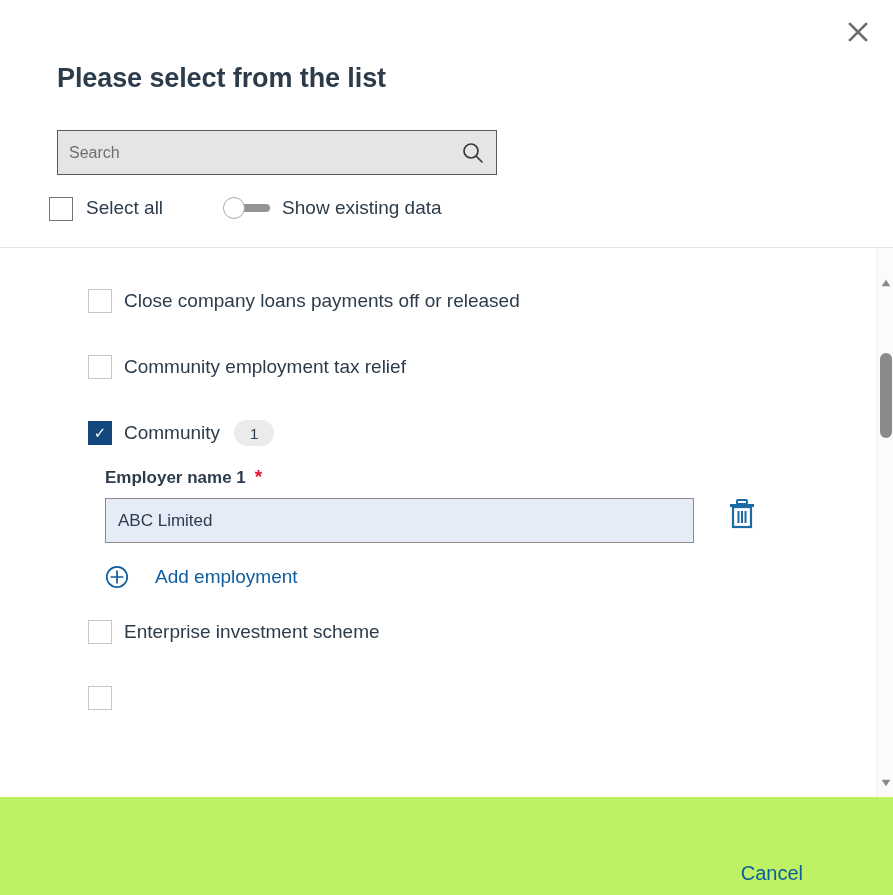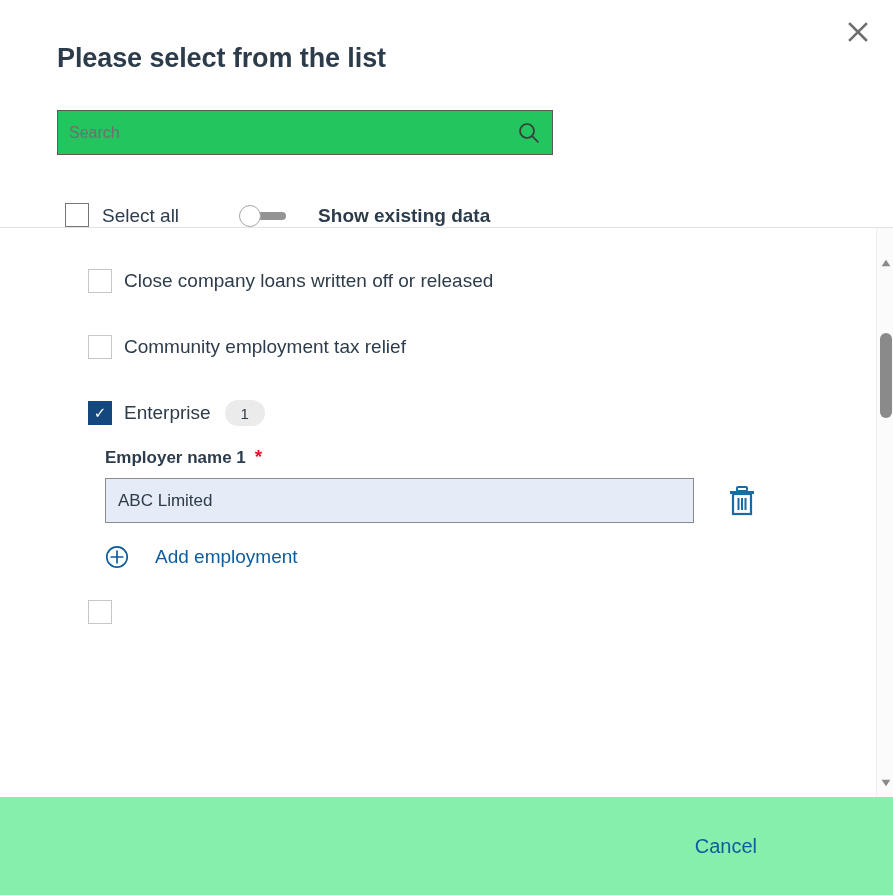"Please select from the list" .modal-title { padding: 42px 0 0 57px -> 62px 0 0 57px }
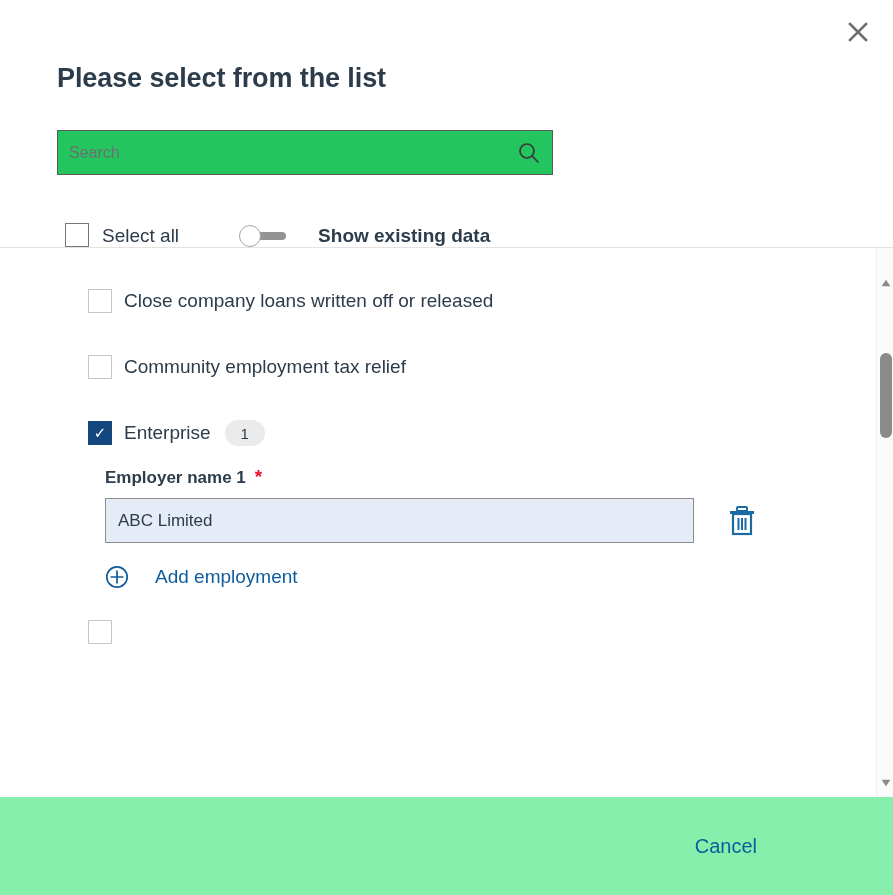"Search" .search-box { background: #22c55e -> #e5e5e5; width: 496px -> 440px }
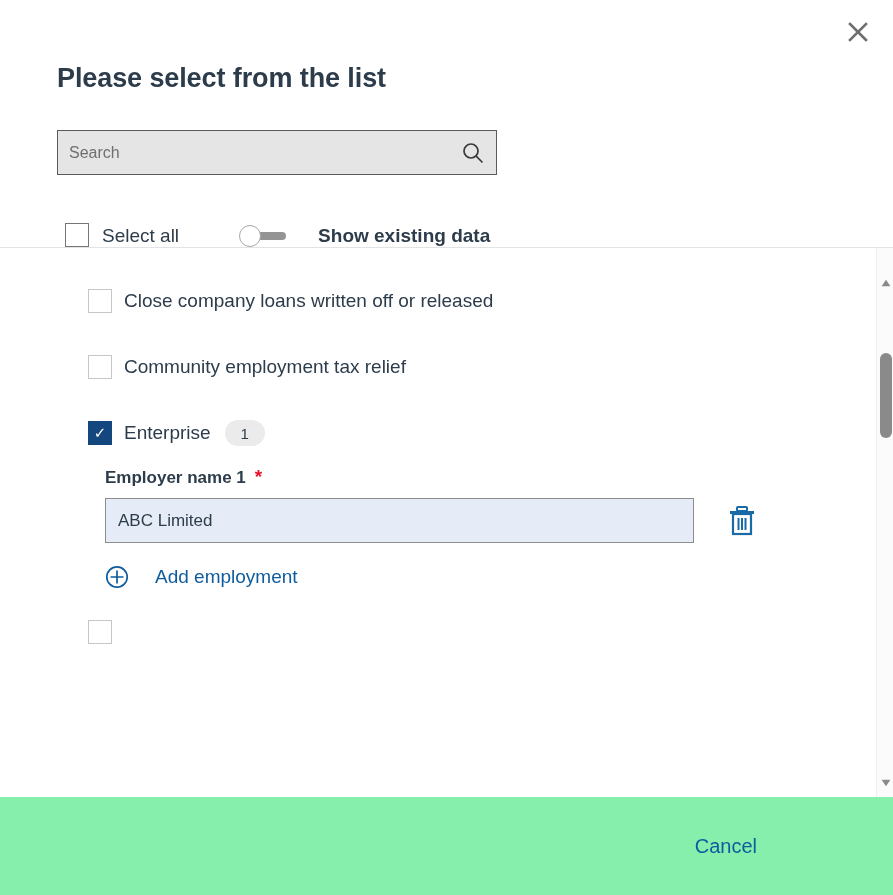"Select all" .options-row { align-items: flex-end -> flex-start; padding: 22px 0 0 65px -> 22px 0 0 49px }
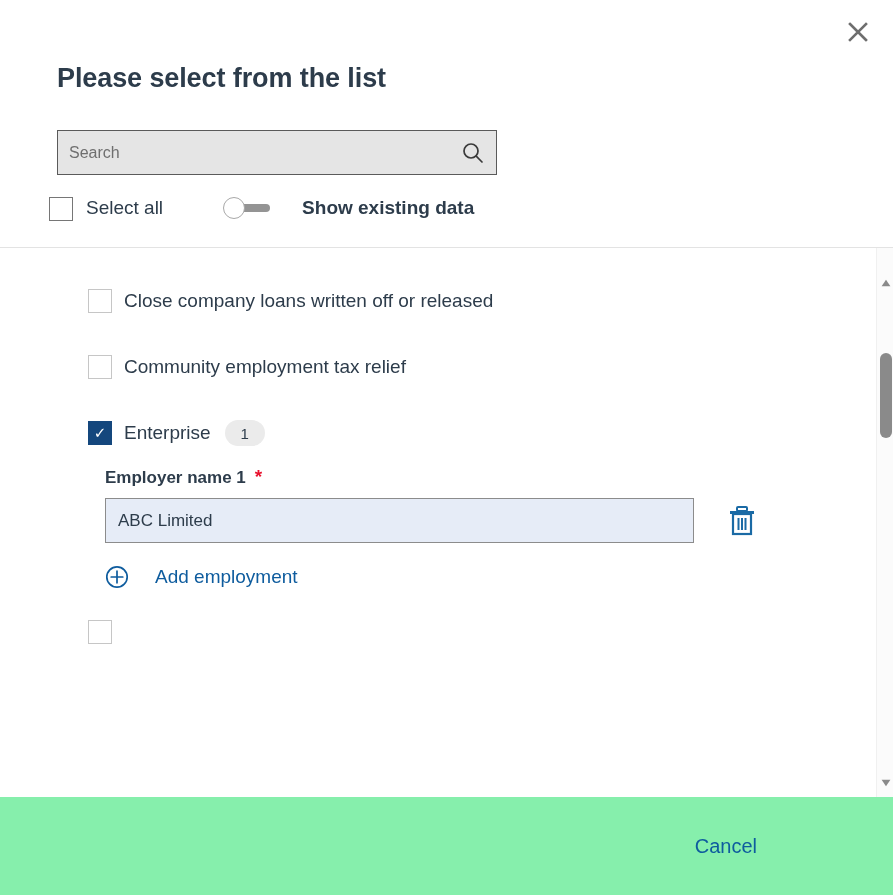"Show existing data" .toggle-label { font-weight: bold -> none; margin-left: 32px -> 12px }
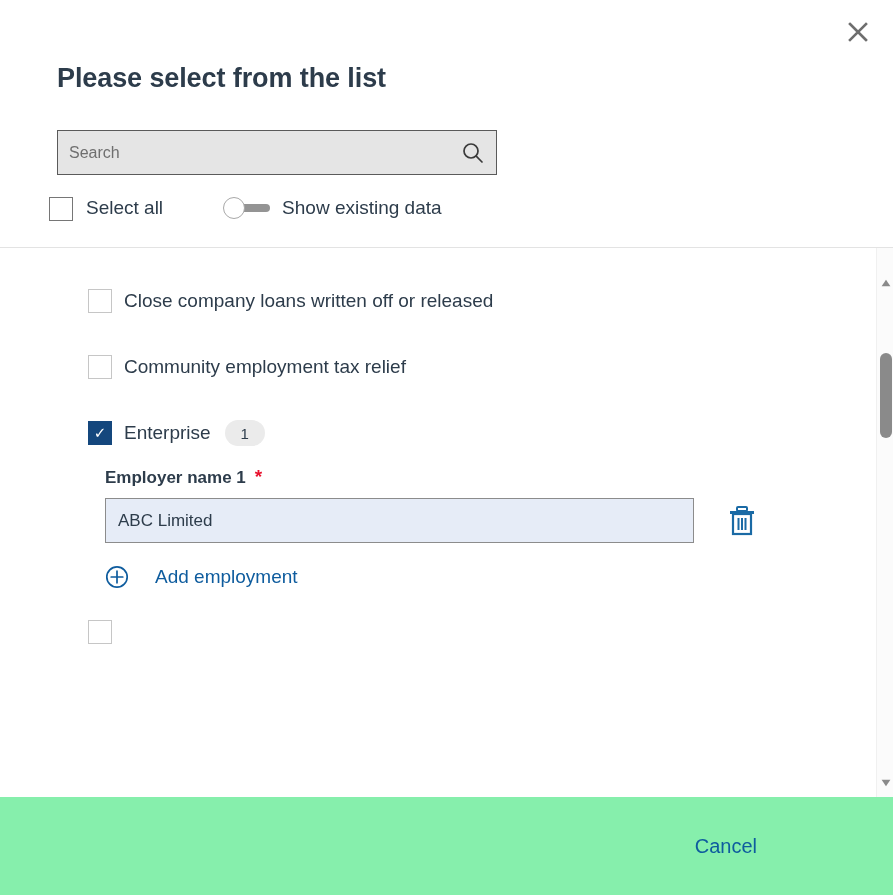"Close company loans written off" span.label { text: written -> payments }
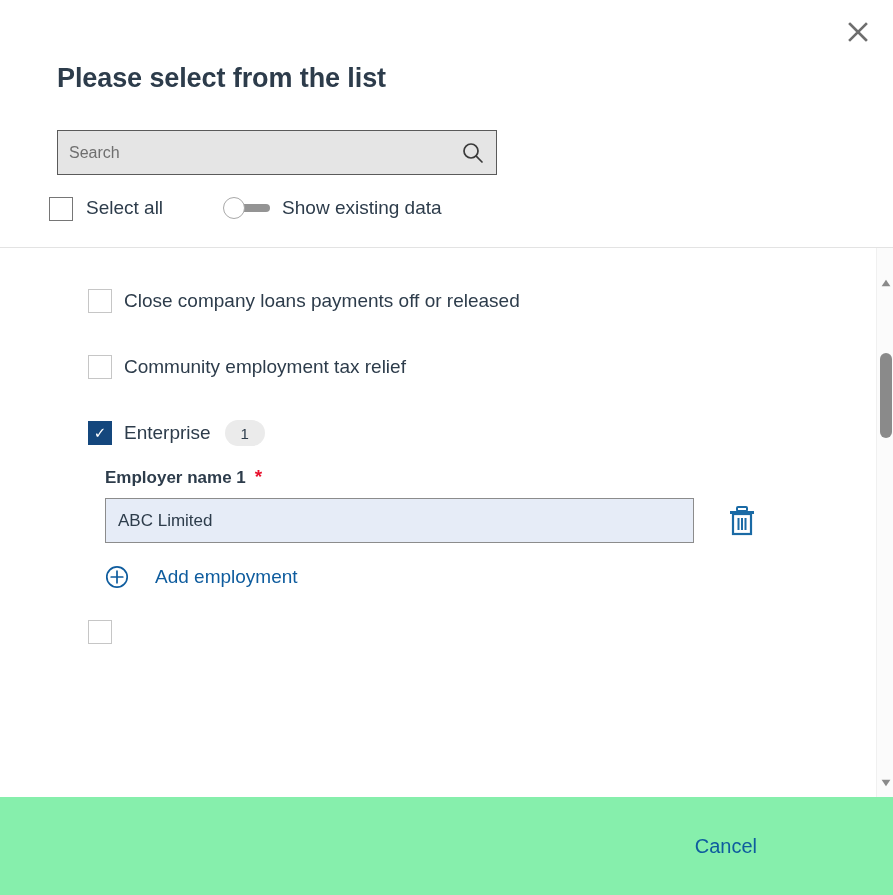"Enterprise" span.label { text: Enterprise -> Community }
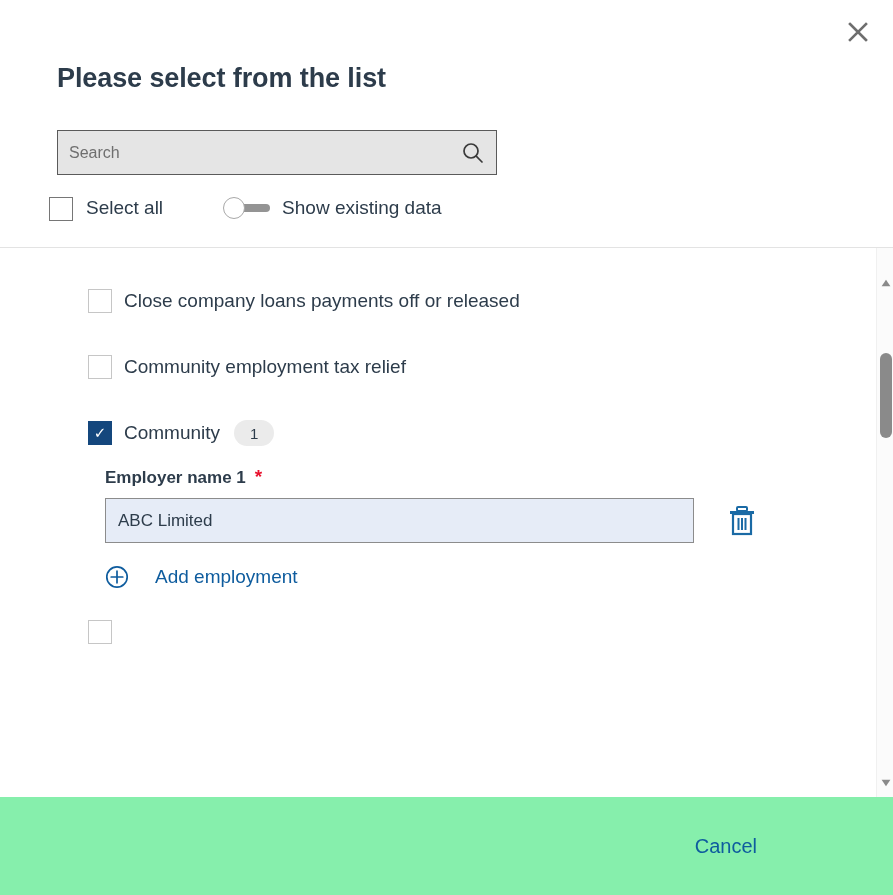"ABC Limited" .field-row { align-items: center -> flex-start }
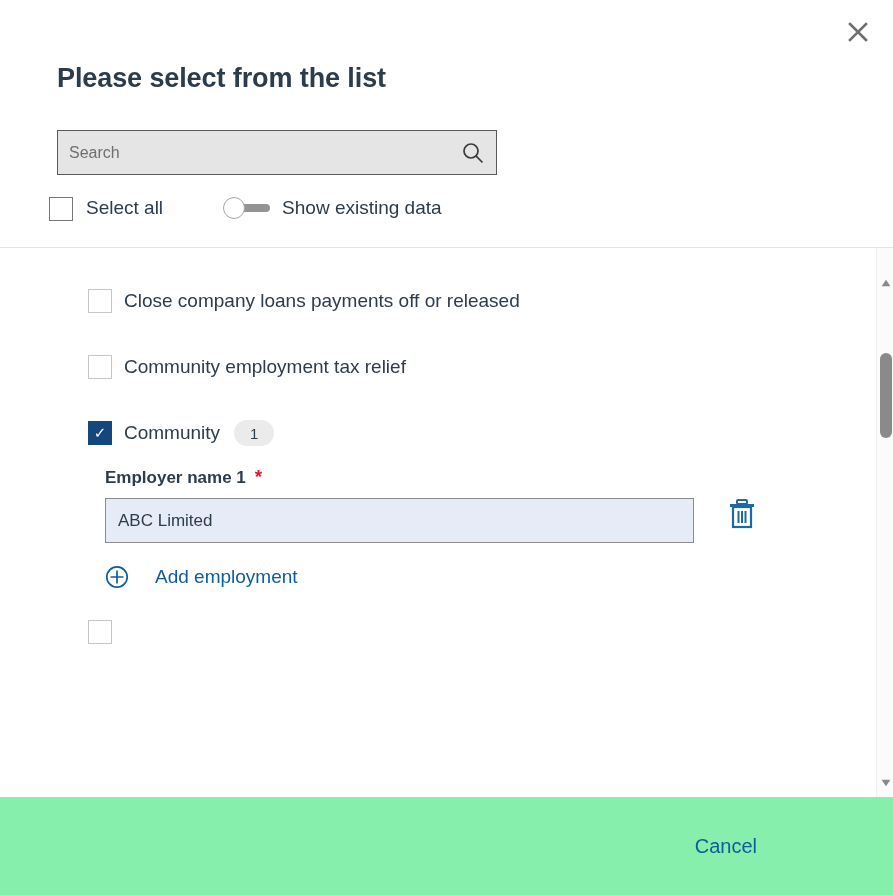"Enterprise investment scheme" div.list-item { html: none -> <div> <span></span> <span>Enterprise investment scheme</span> </div> }
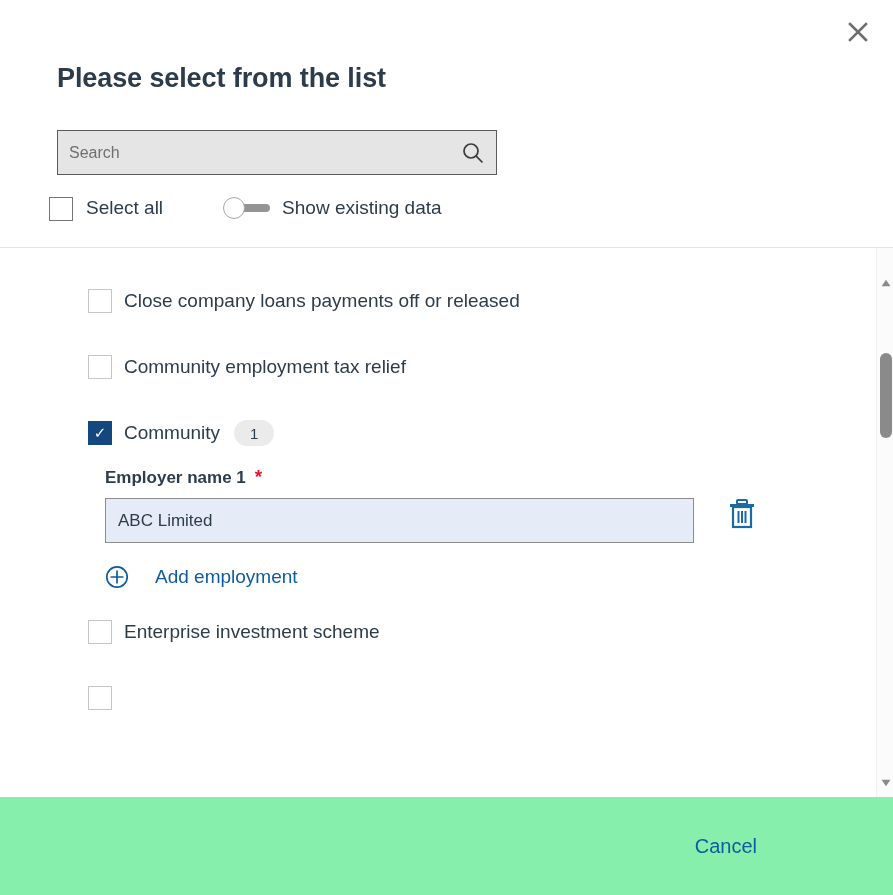"Cancel" .modal-footer { align-items: center -> flex-end; background: #86efac -> #bef264; padding-right: 74px -> 28px }
